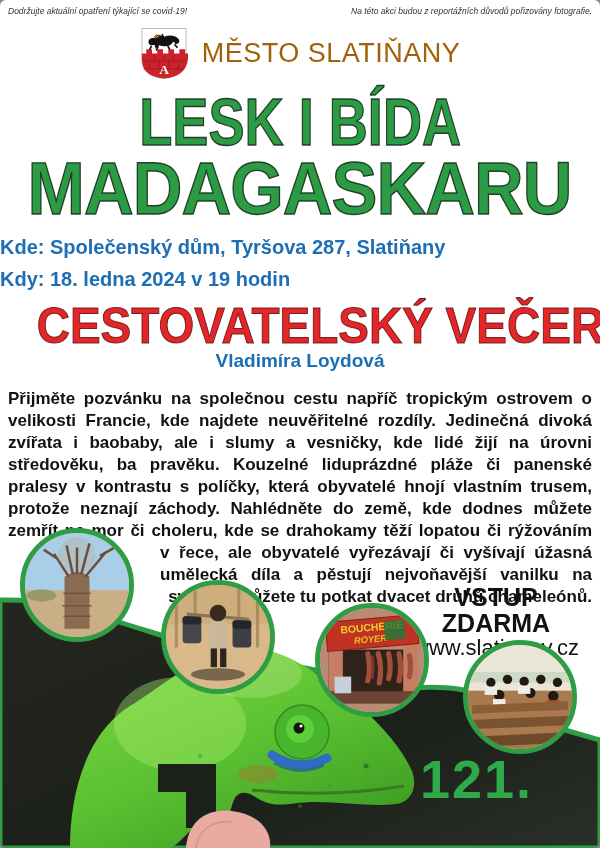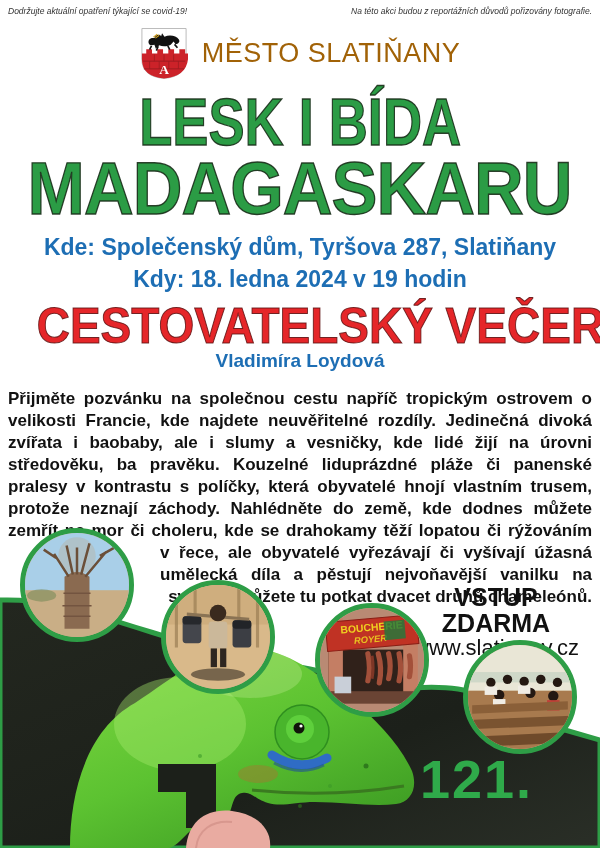"Dodržujte aktuální opatření týkající se" .page { border-radius: none -> 6px }
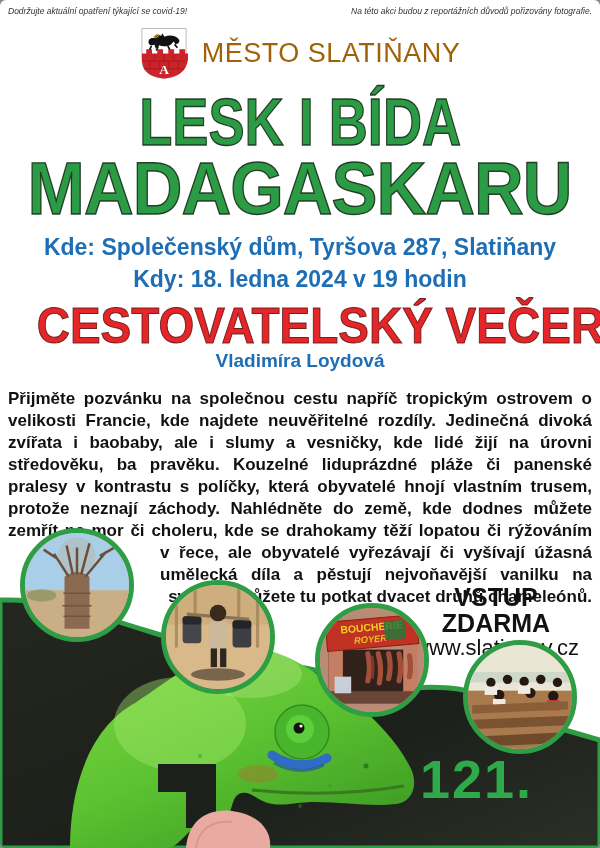"Kde: Společenský dům, Tyršova 287," .details { font-size: 23px -> 20px; text-align: center -> none }
